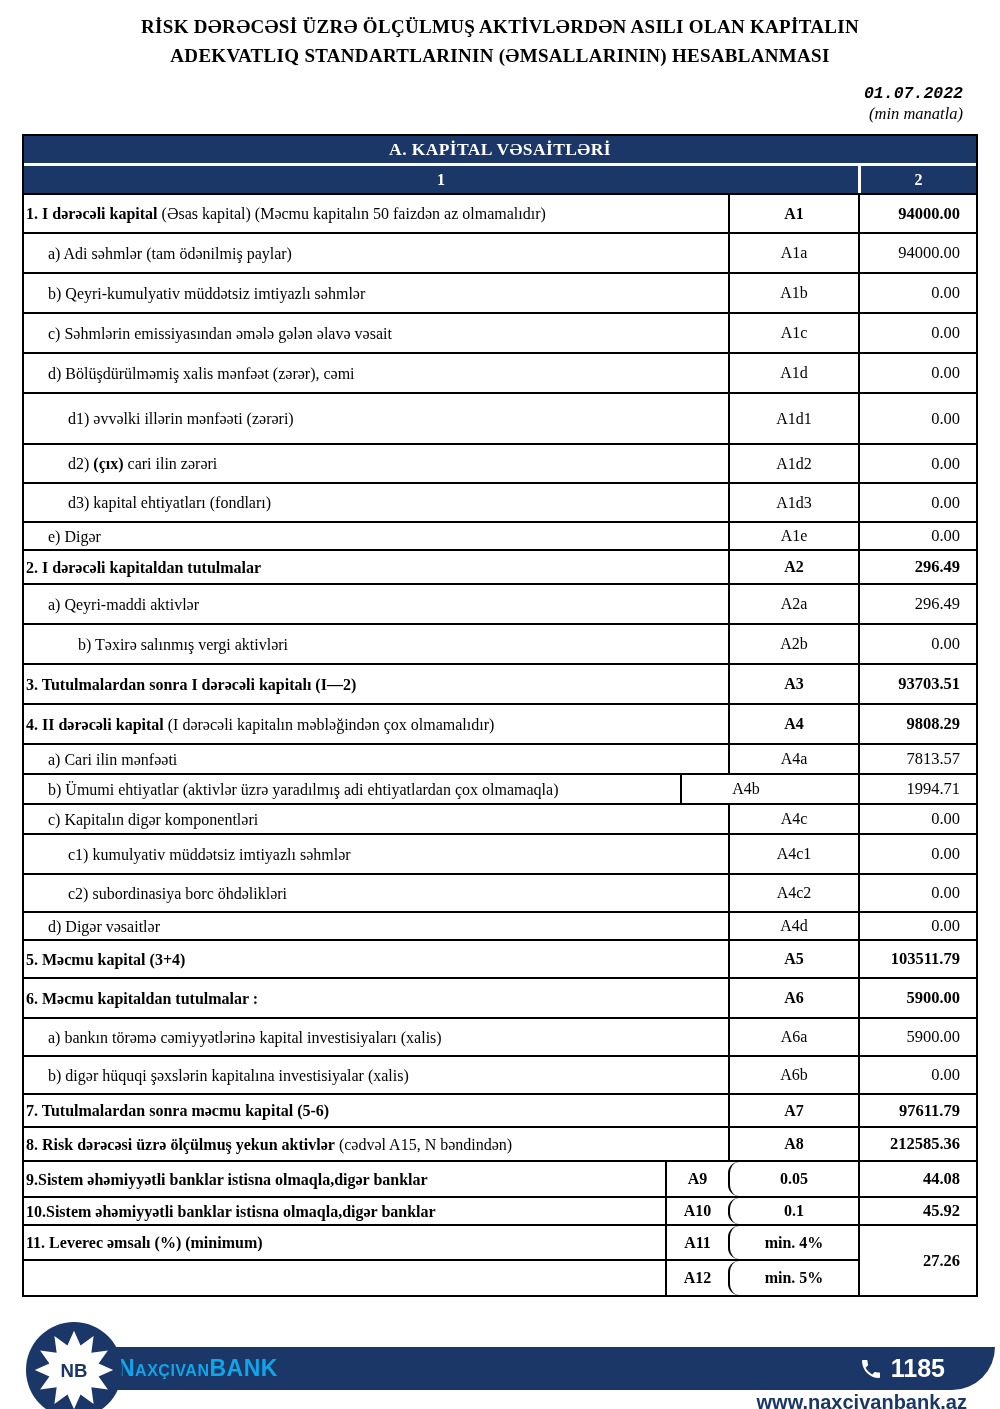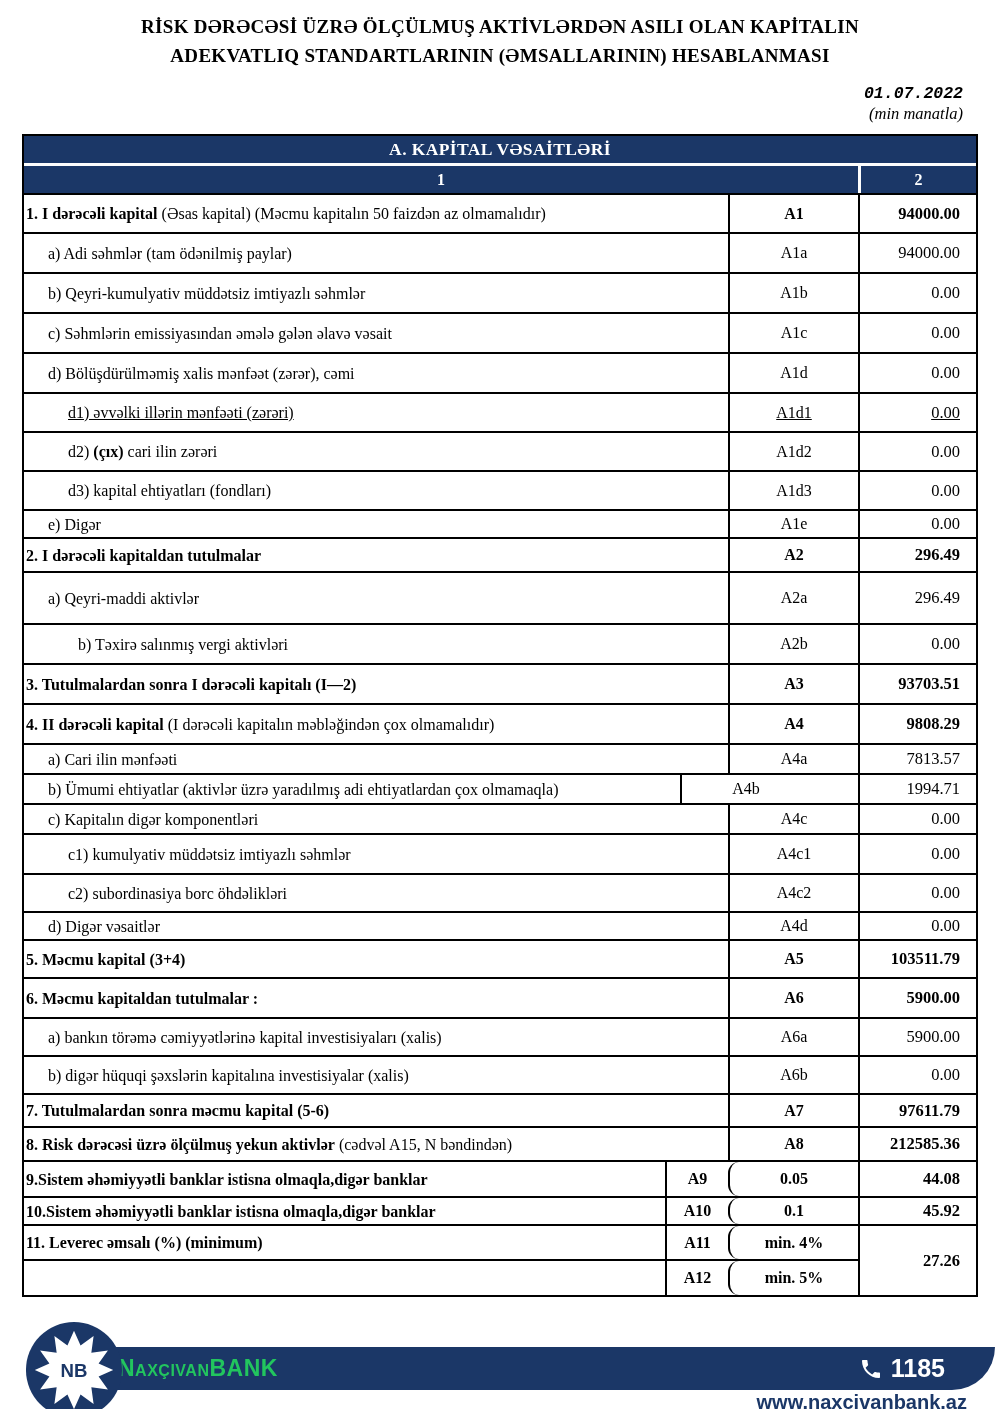"d1) əvvəlki illərin mənfəəti (zərəri)" div.row { height: 39px -> 51px; text-decoration: underline -> none }
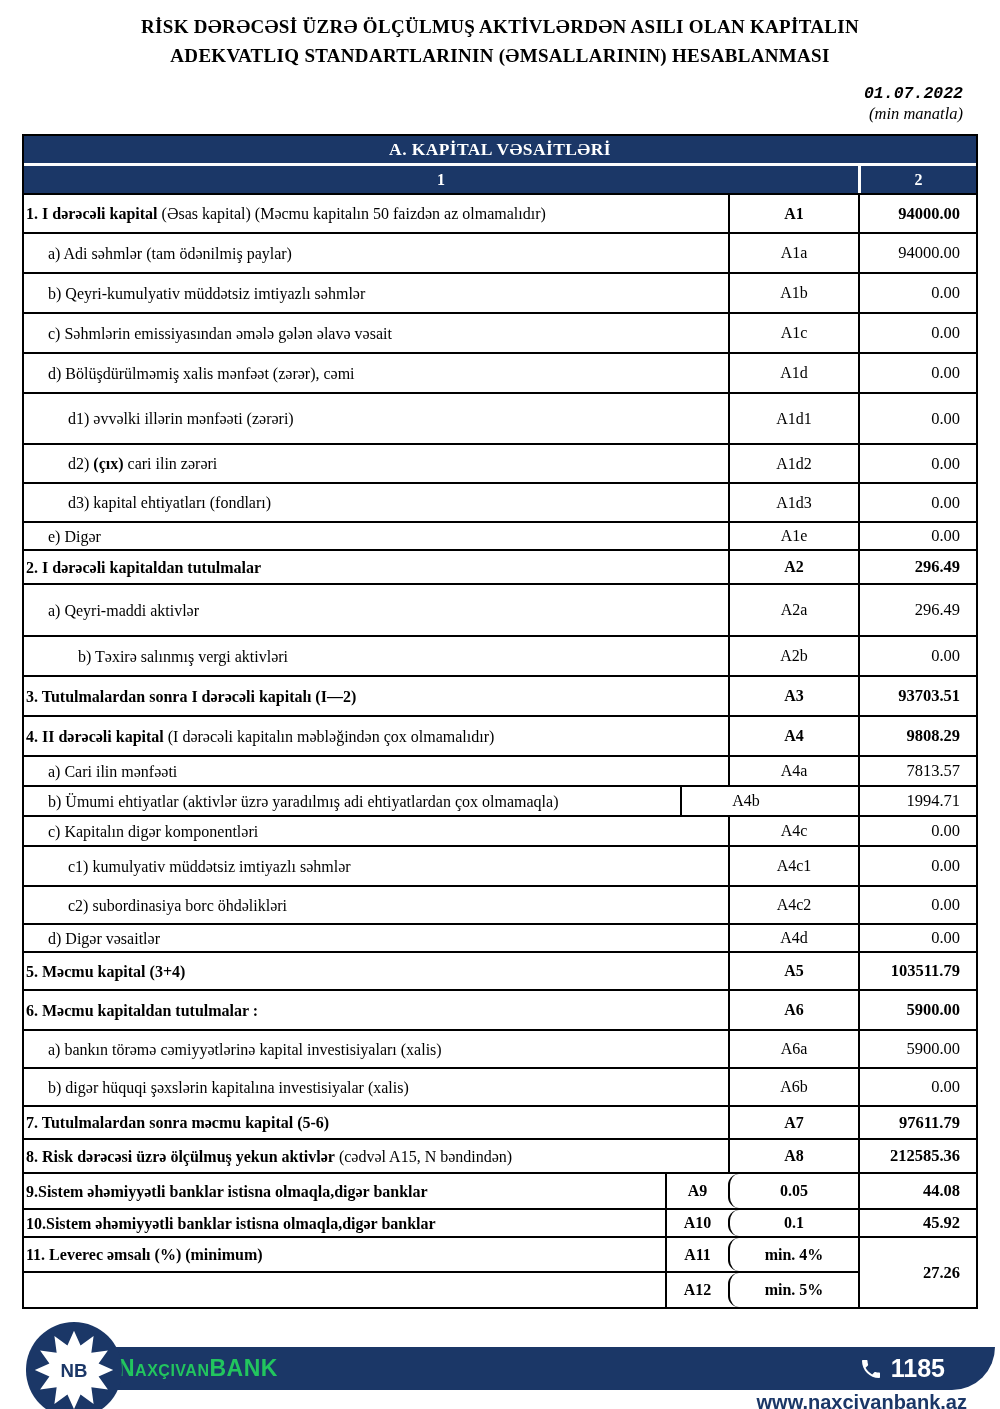"a) Qeyri-maddi aktivlər" div.row { height: 52px -> 40px }
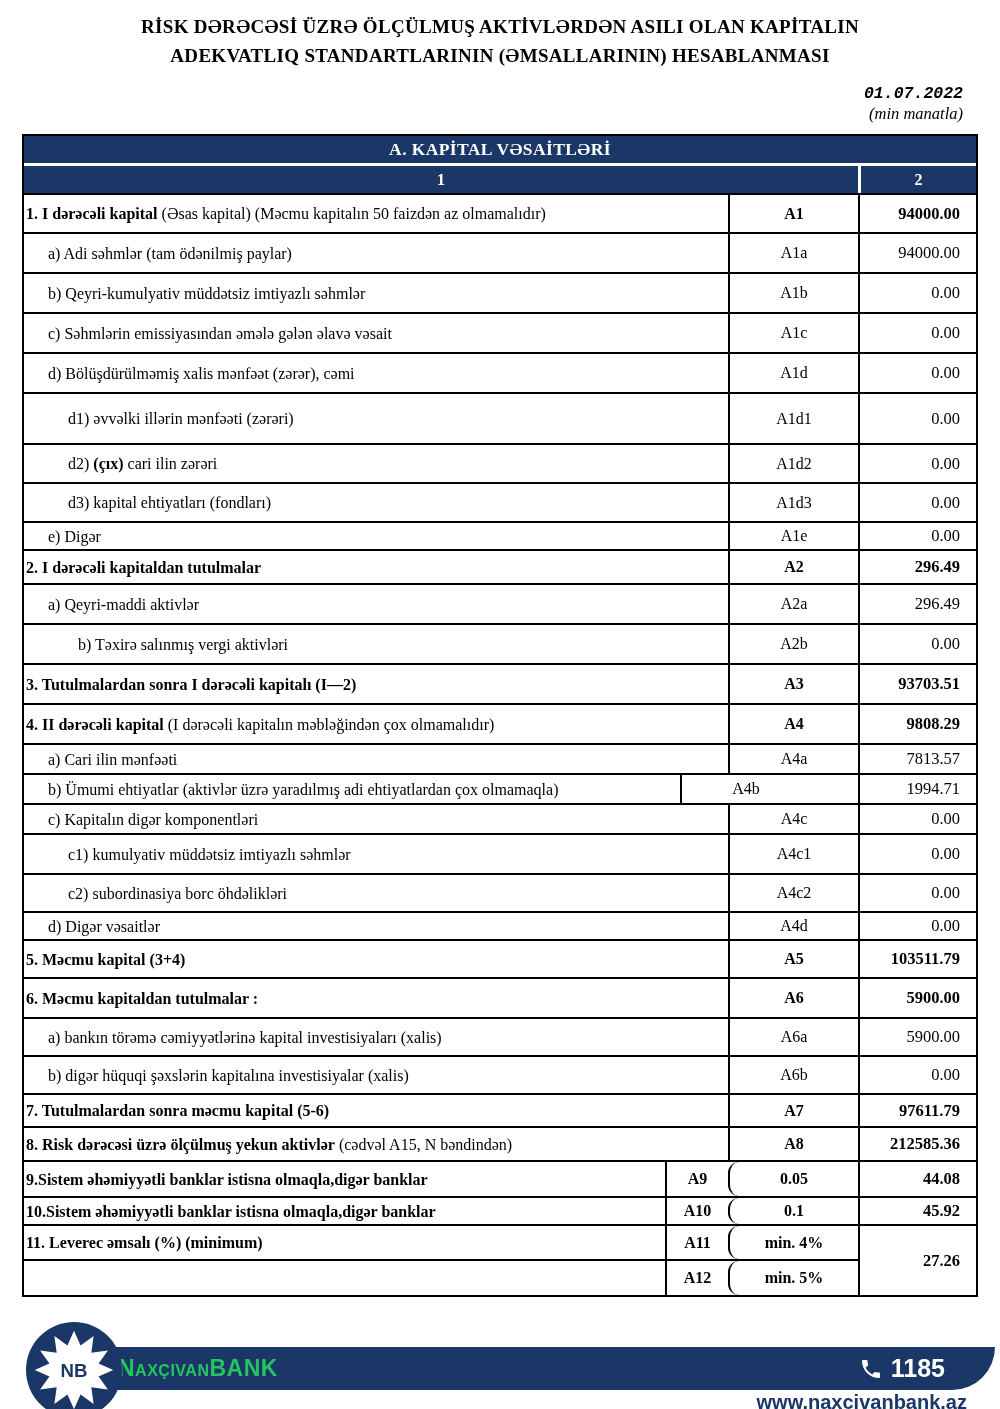"Naxçıvan" .bankname { color: #22c55e -> #0ea5e9 }
